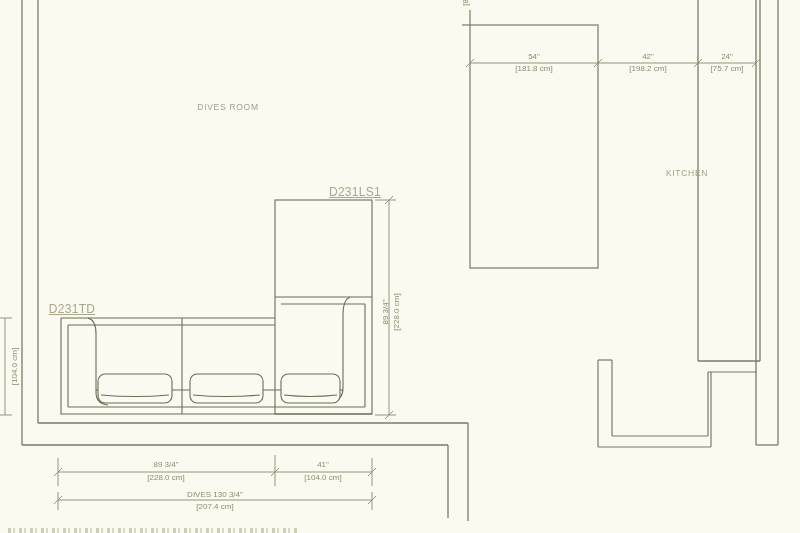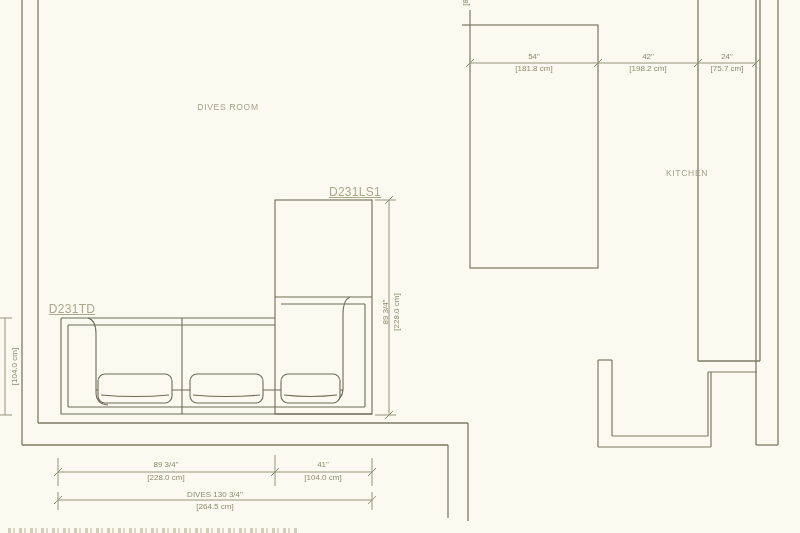"[264.5 cm]" div.txt { text: 264.5 -> 207.4 }
